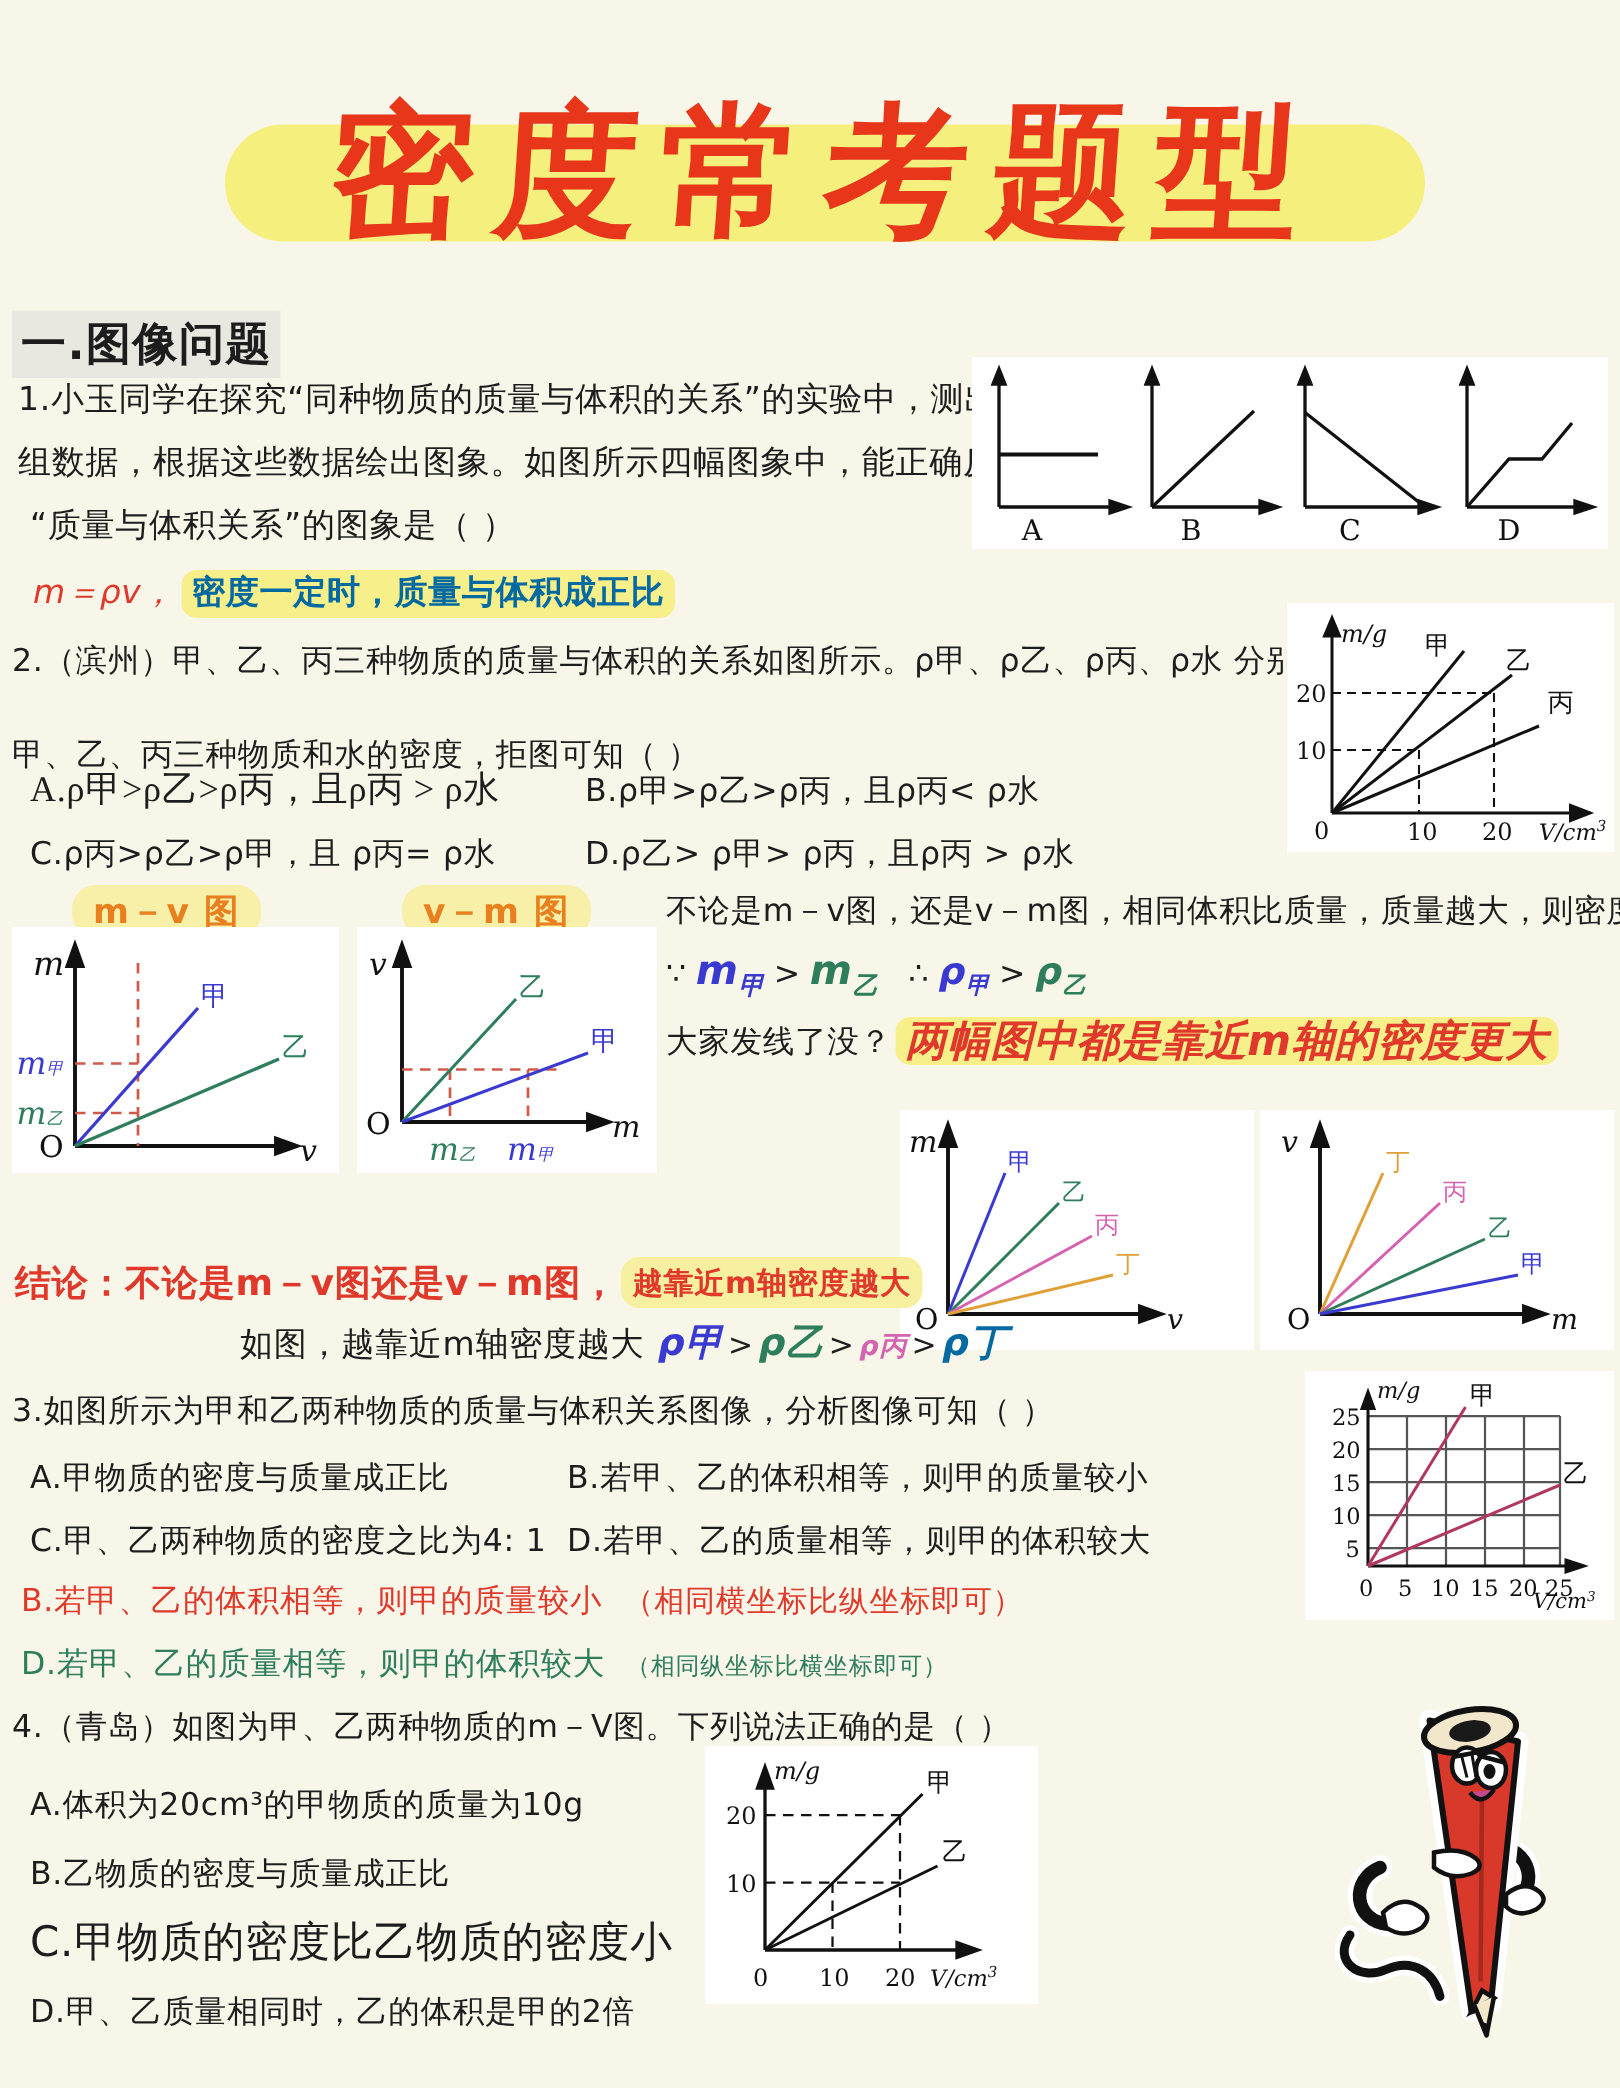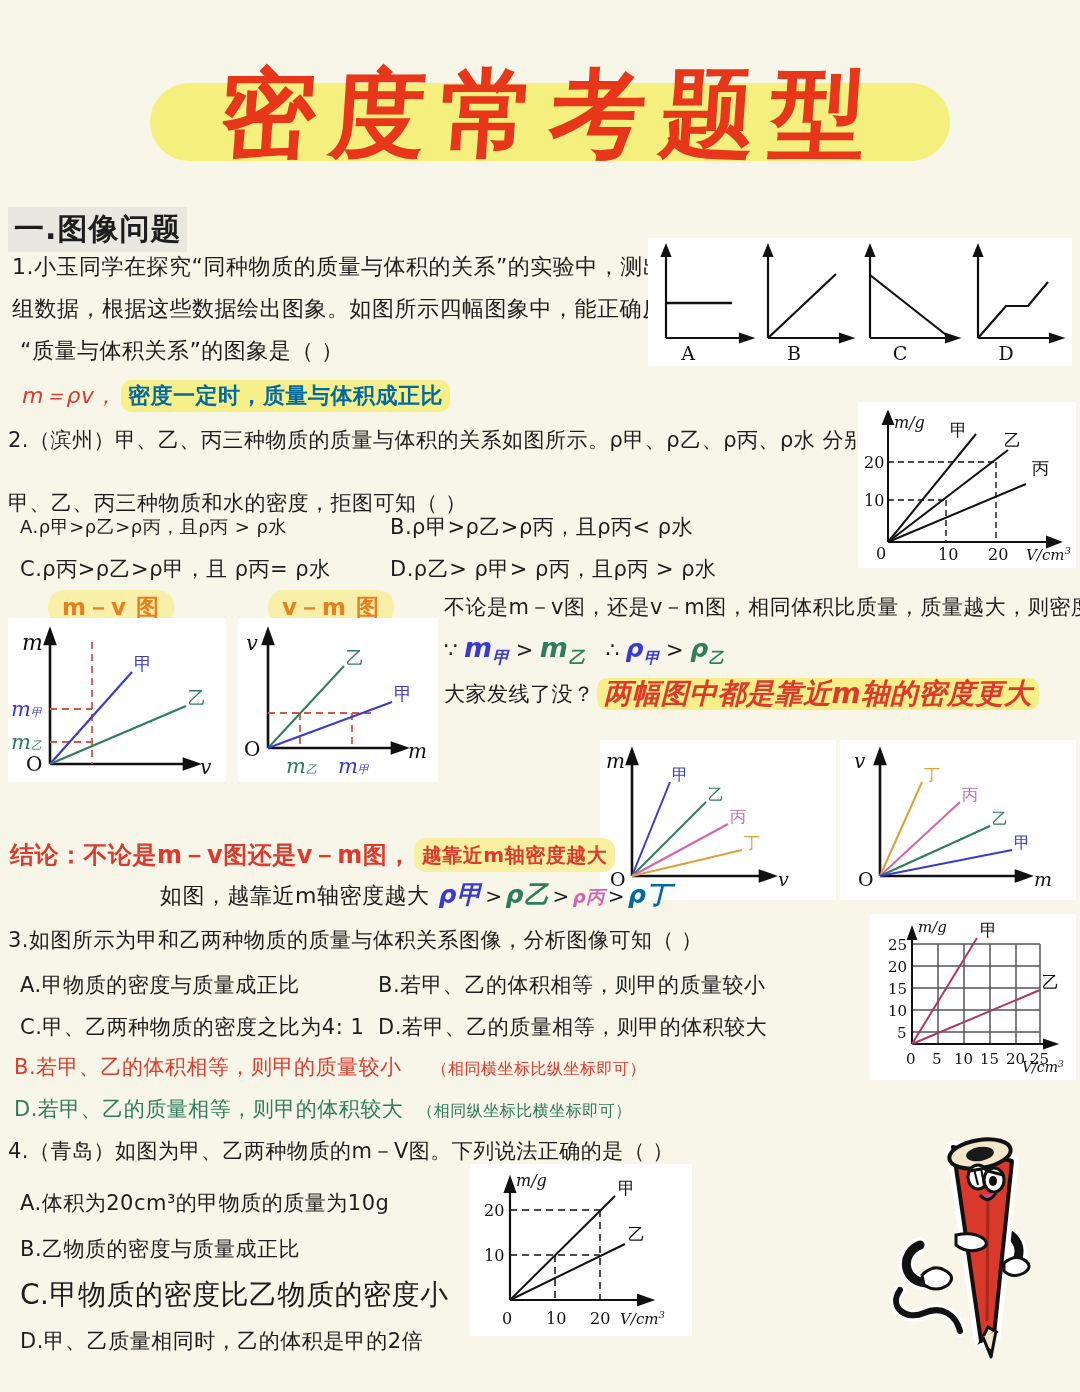"A.ρ甲>ρ乙>ρ丙，且ρ丙 > ρ水" div.abs { font-family: none -> Liberation Serif, serif; font-size: 18px -> 24px }
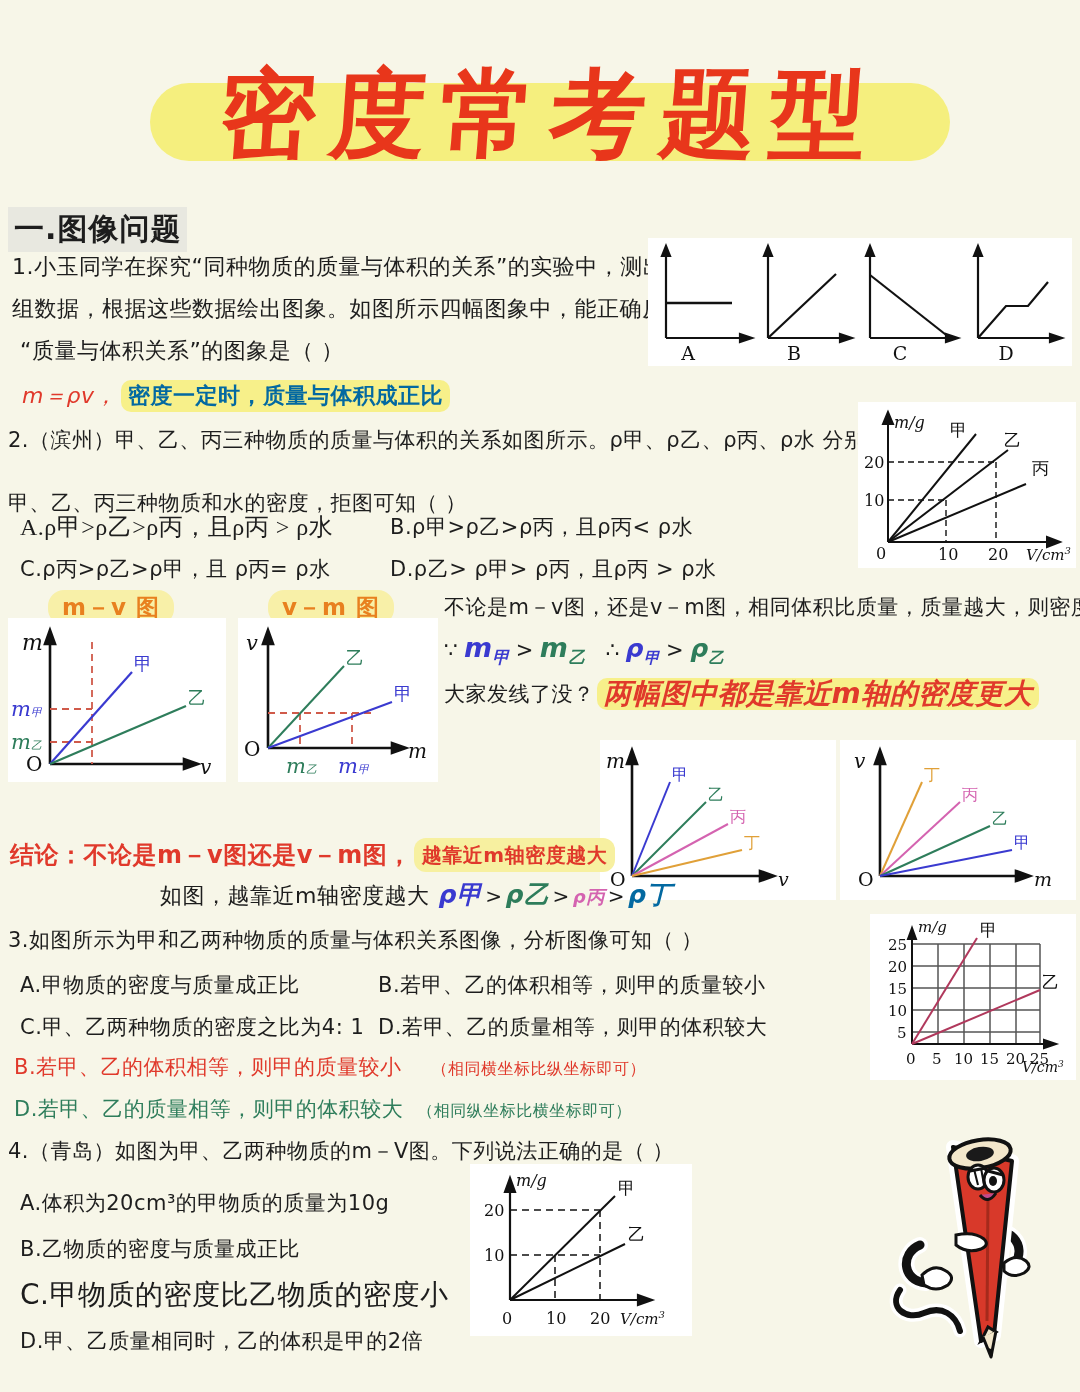"（相同横坐标比纵坐标即可）" span.tx { font-size: 16px -> 20px; margin-left: 16px -> none }
